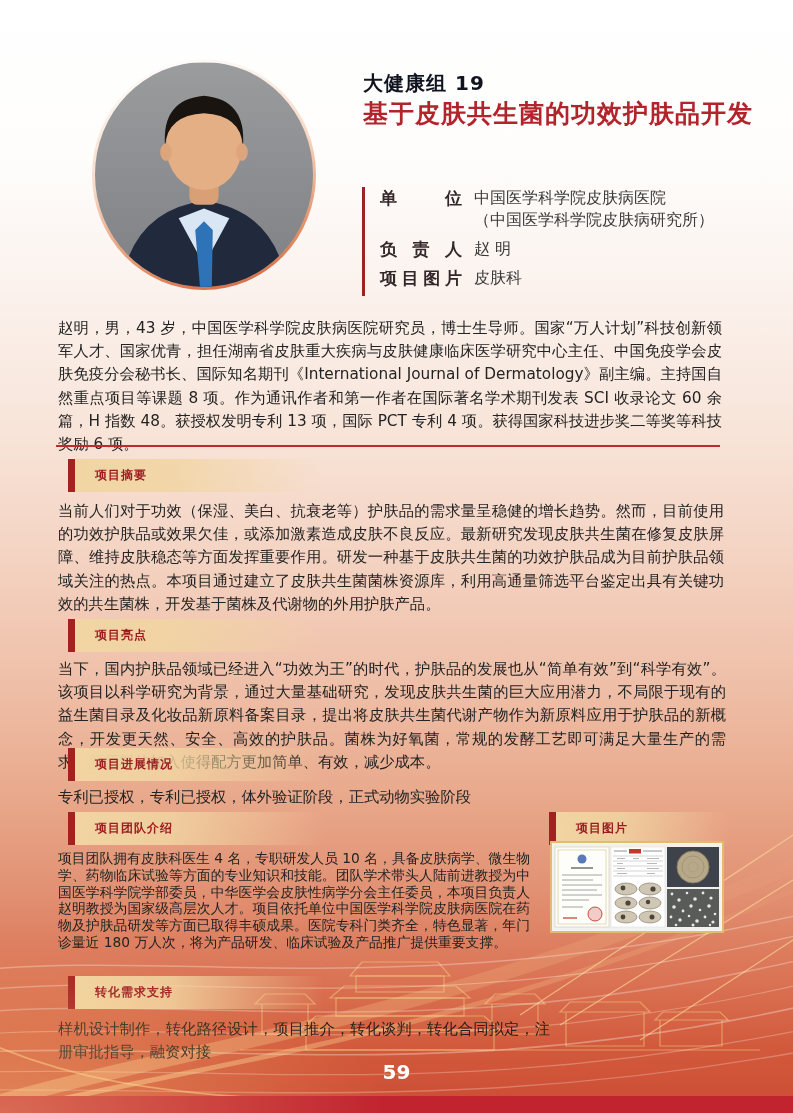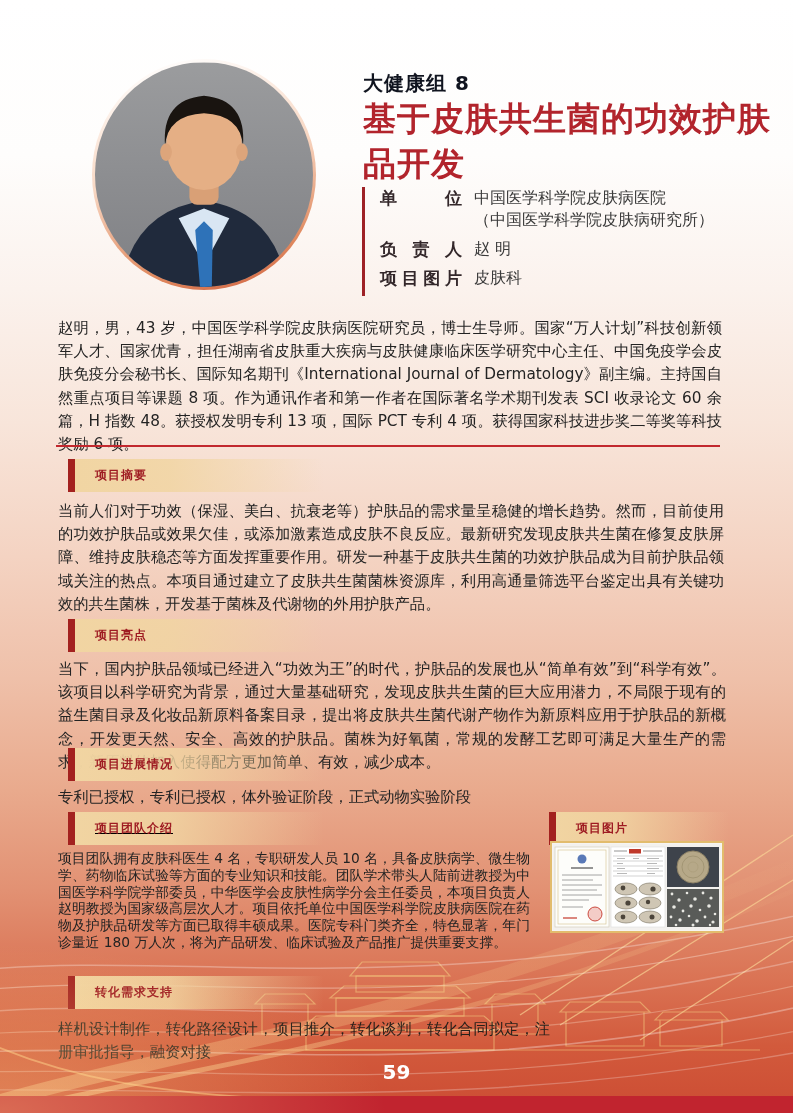"大健康组 8" div.abs { text: 8 -> 19 }
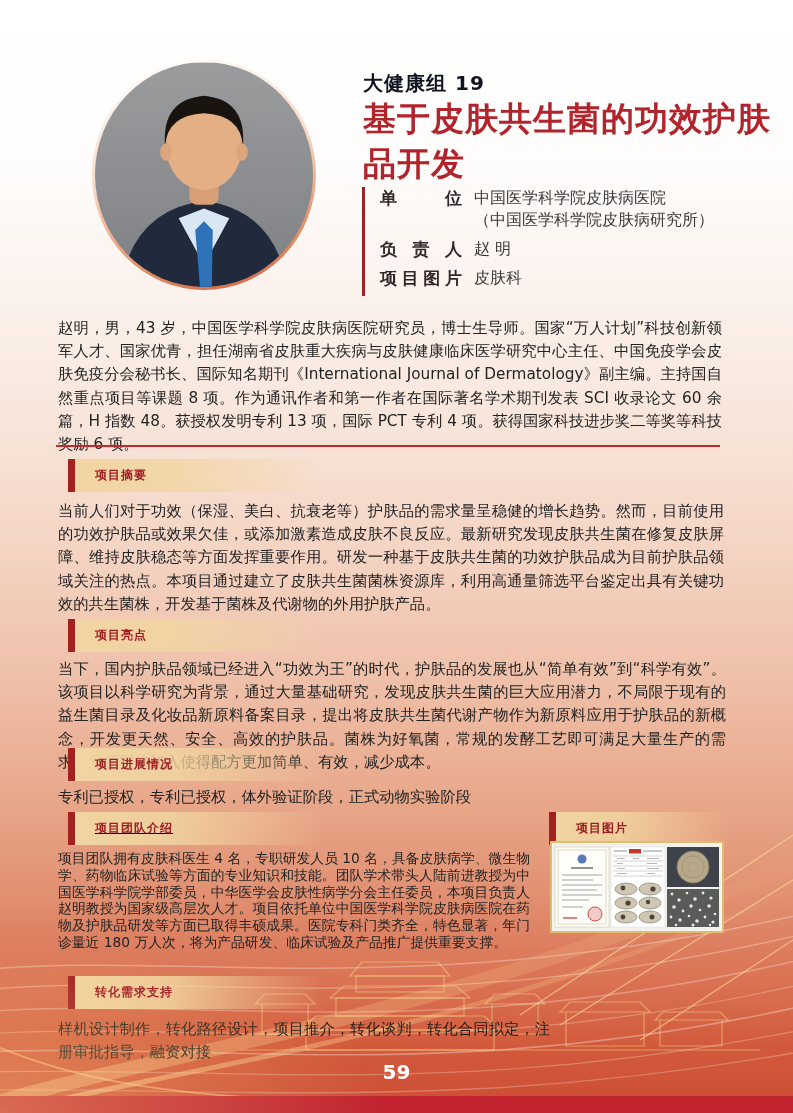"基于皮肤共生菌的功效护肤品开发" .doc-title { font-size: 33px -> 25px }
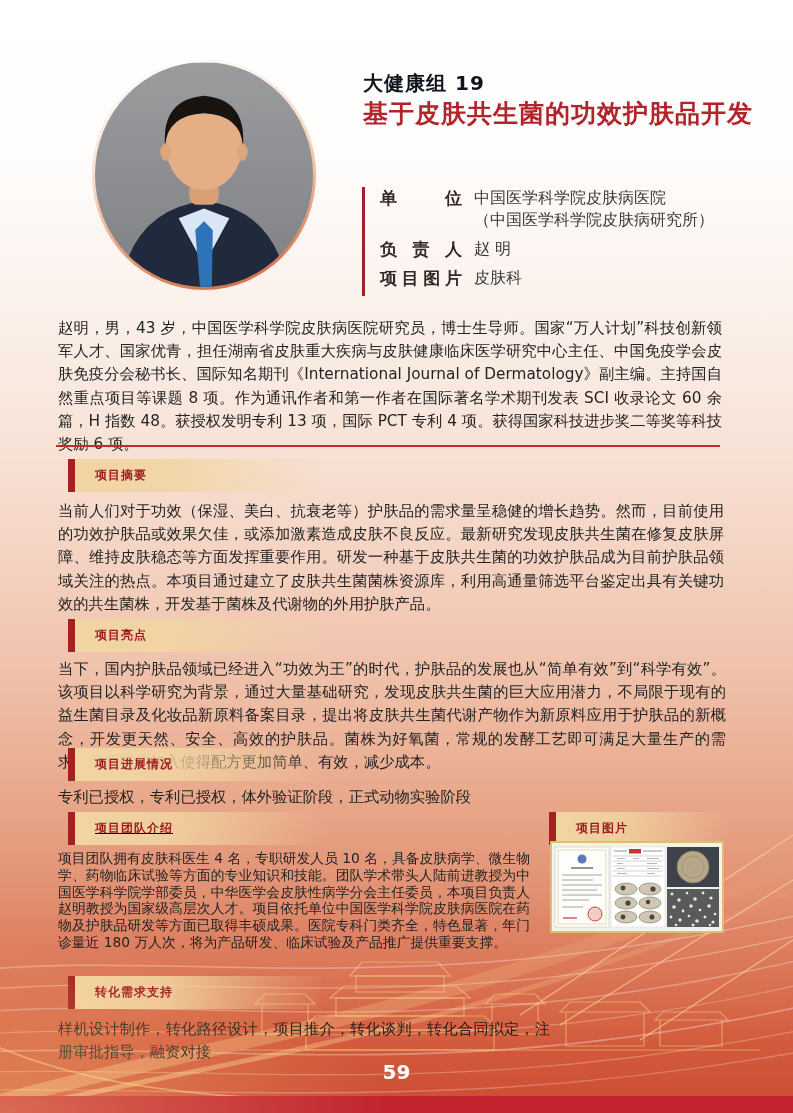"项目团队介绍" div.sec { text-decoration: underline -> none }
